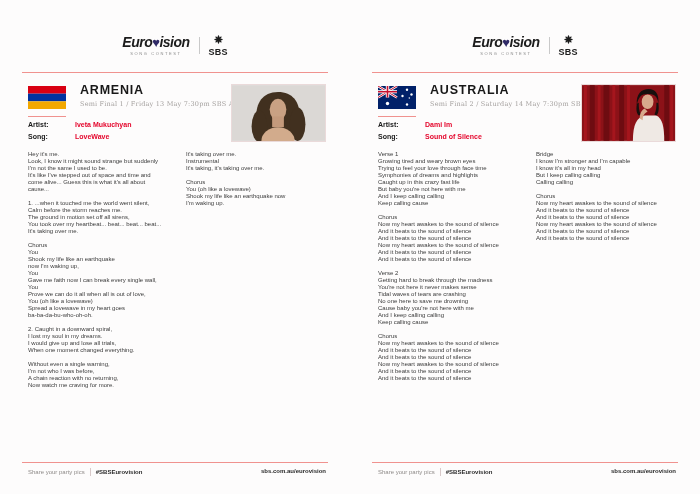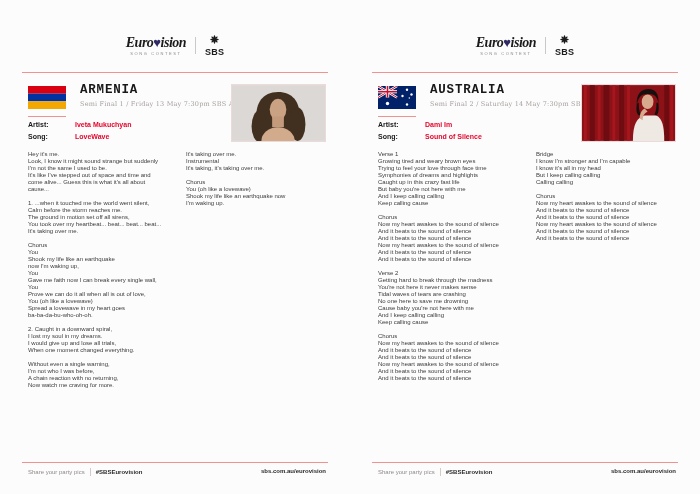"Euro♥ision" .esc-wordmark { font-family: Liberation Serif, serif -> Liberation Sans, sans-serif }
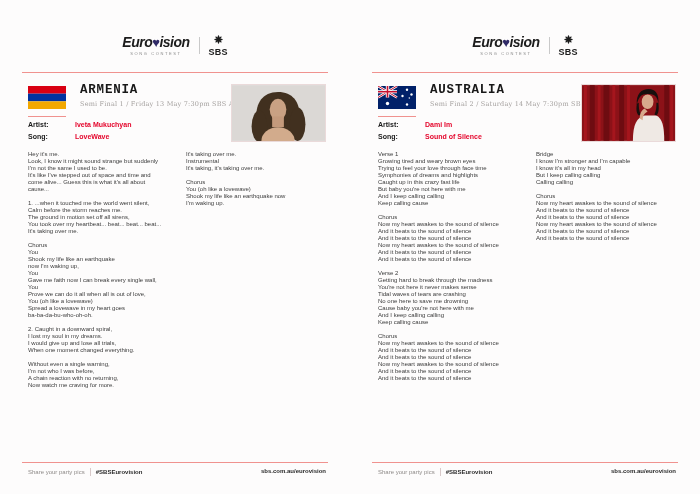"ARMENIA" .country-name { font-family: Liberation Mono, monospace -> Liberation Sans, sans-serif }
